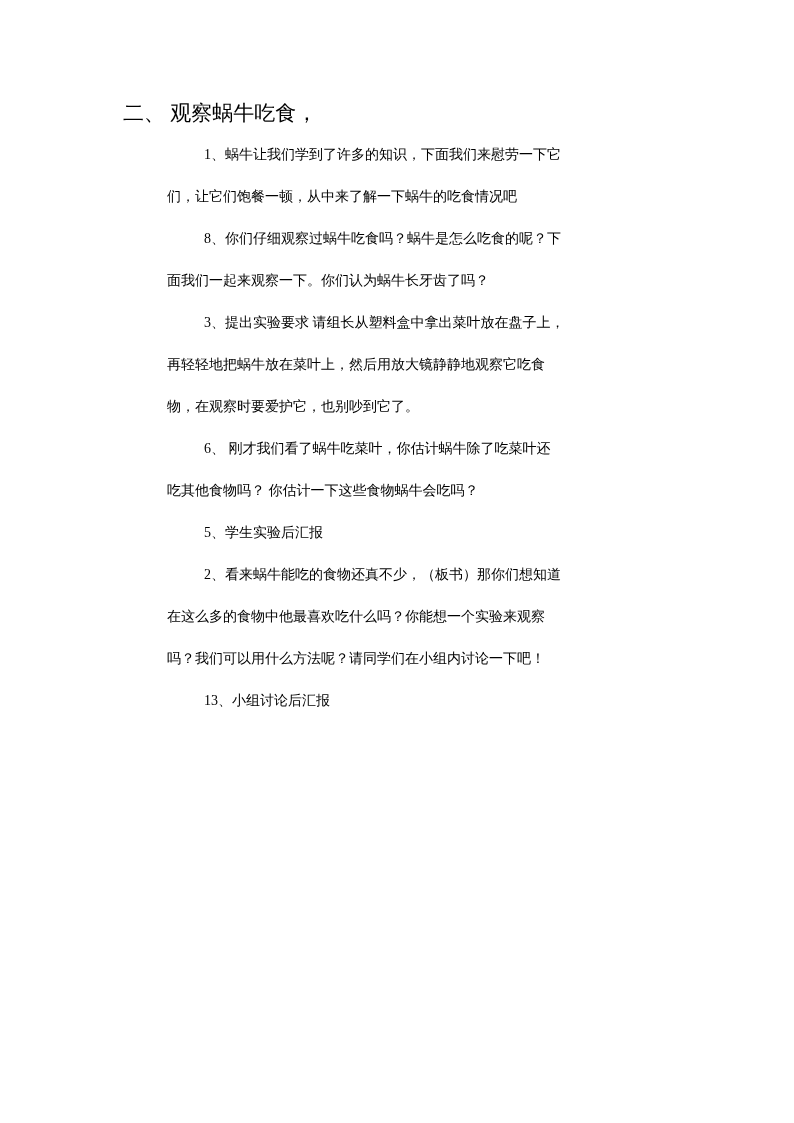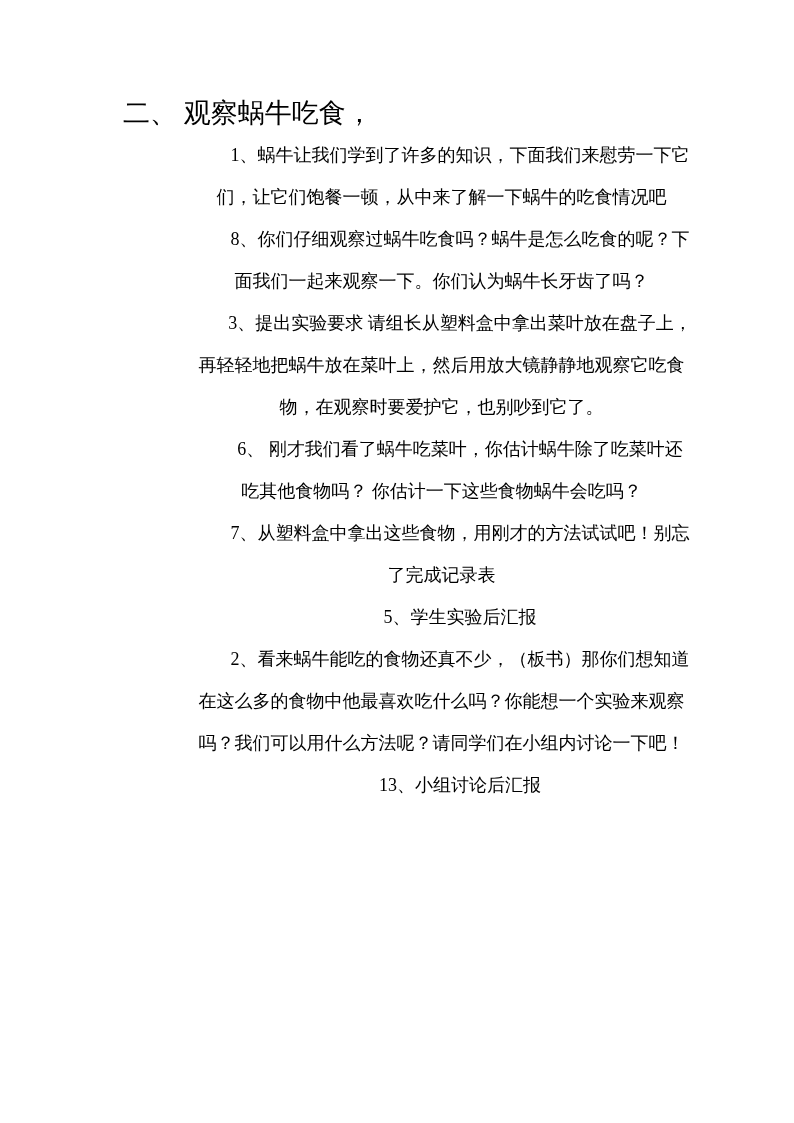"二、 观察蜗牛吃食，" .page { font-size: 18px -> 14px }
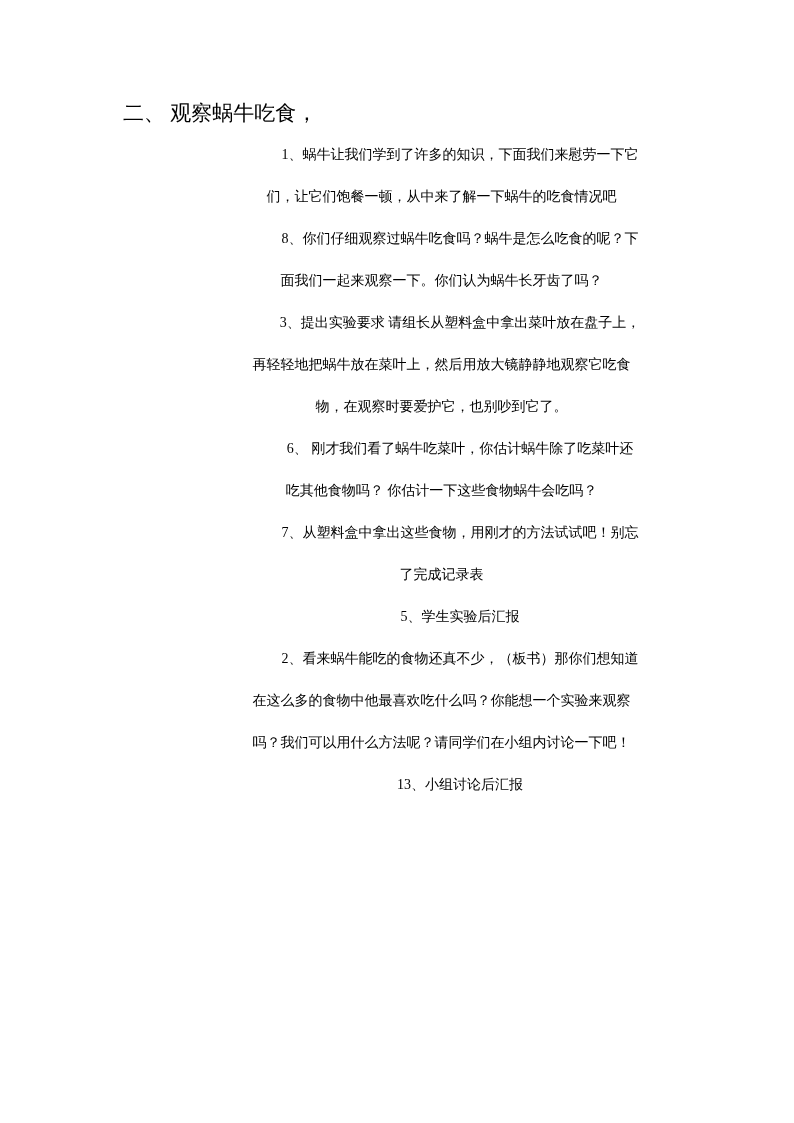"1、蜗牛让我们学到了许多的知识，下面我们来慰劳一下它" .para { text-align: center -> none }
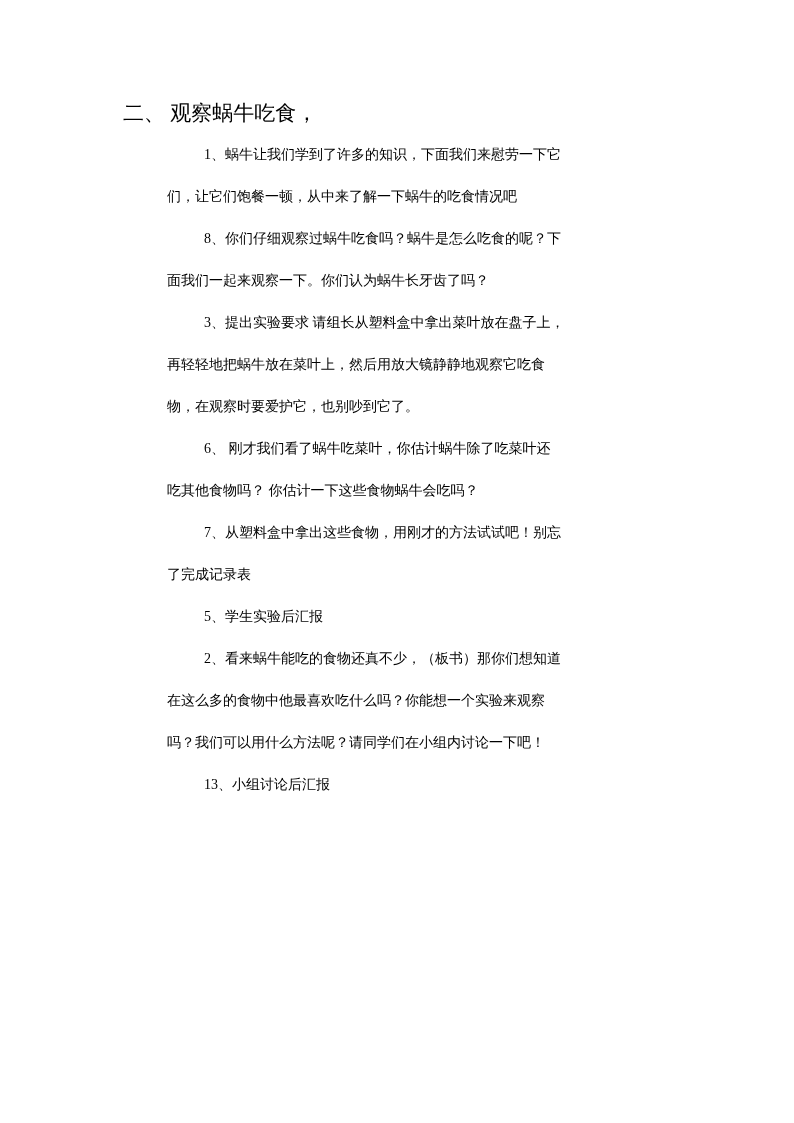"7、从塑料盒中拿出这些食物，用刚才的方法试试吧！别忘" p.para { html: <p>7、从塑料盒中拿出这些食物，用刚才的方法试试吧！别忘 了完成记录表</p> -> none }
